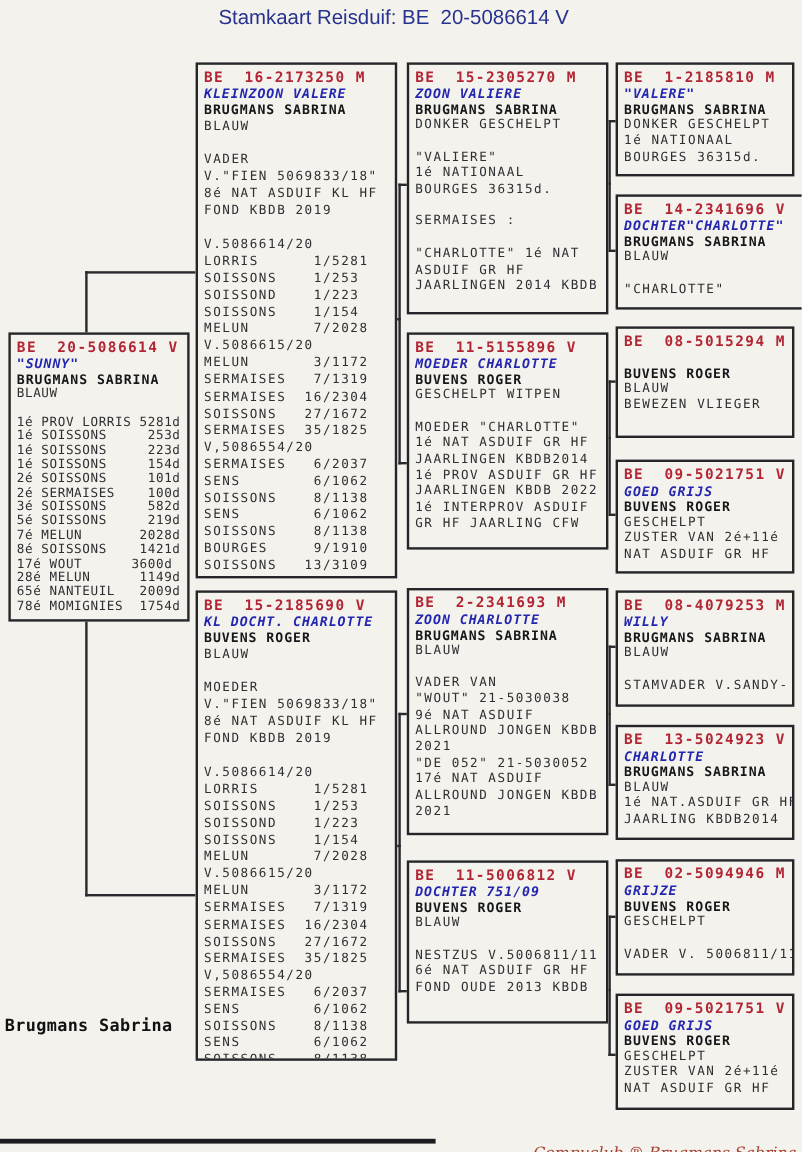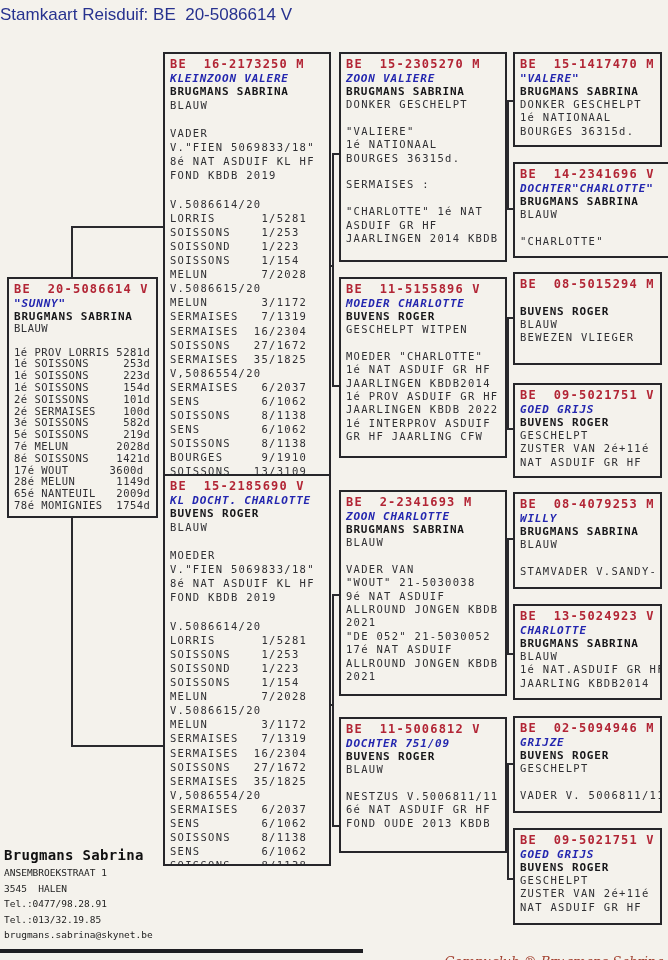"Stamkaart Reisduif: BE 20-5086614 V" .title { text-align: left -> center }
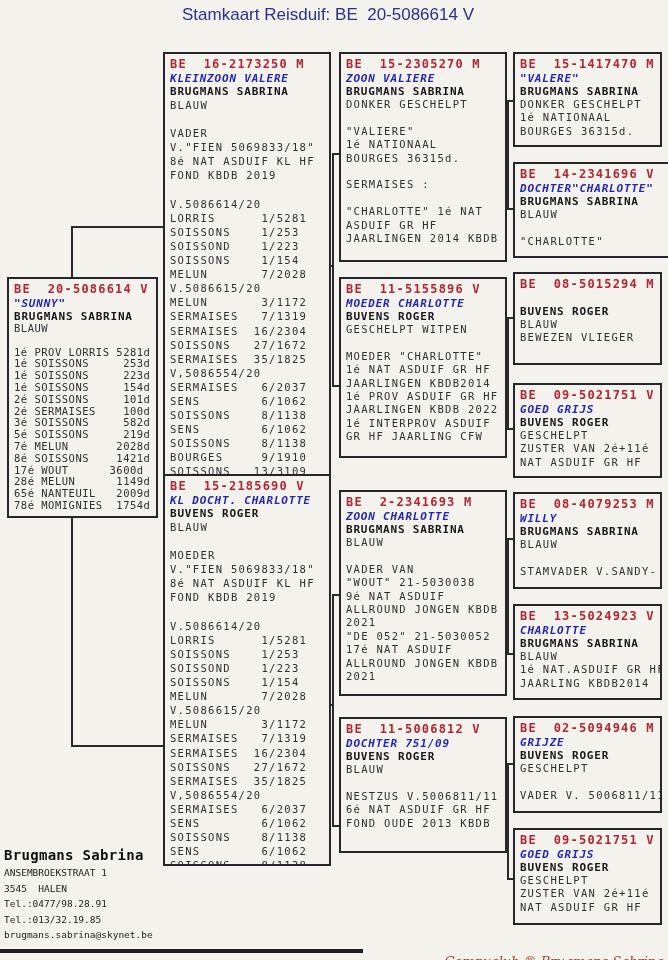"BE 15-1417470 M" div.ring { text: 15-1417470 -> 1-2185810 }
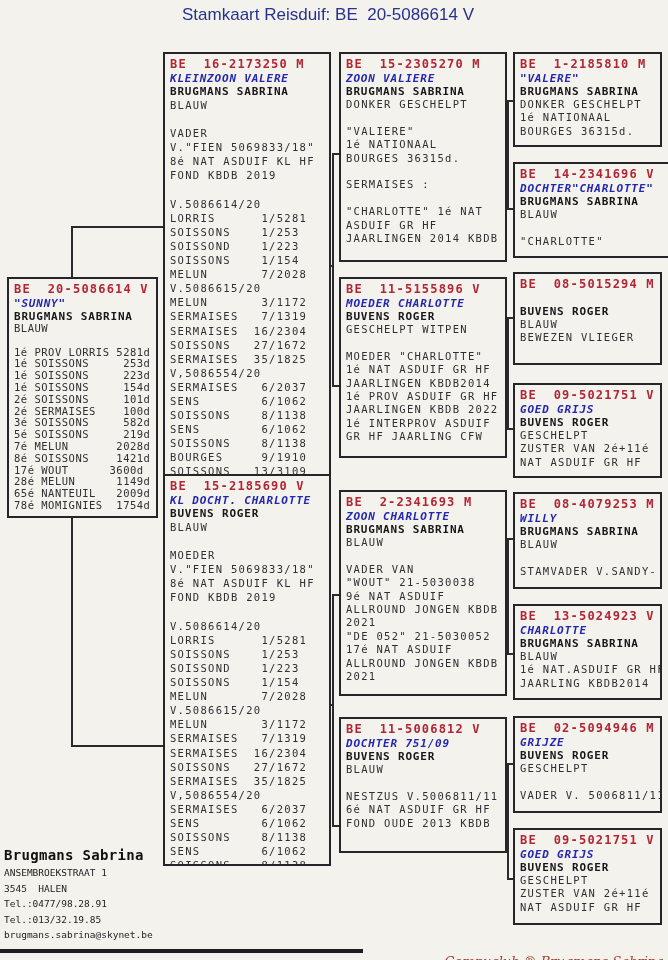"BE 15-2185690 V" div.box { top: 474px -> 492px }
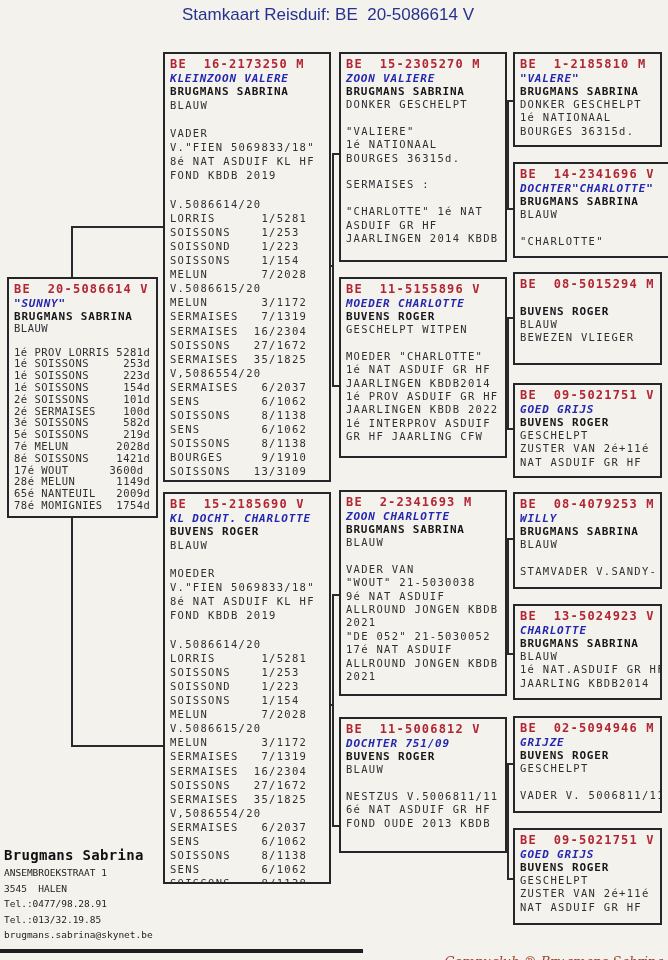"ANSEMBROEKSTRAAT 1" div { html: <div> <div>ANSEMBROEKSTRAAT 1</div> <div>3545 HALEN</div> <div>Tel.:0477/98.28.91</div> <div>Tel.:013/32.19.85</div> <div>brugmans.sabrina@skynet.be</div> </div> -> none }
